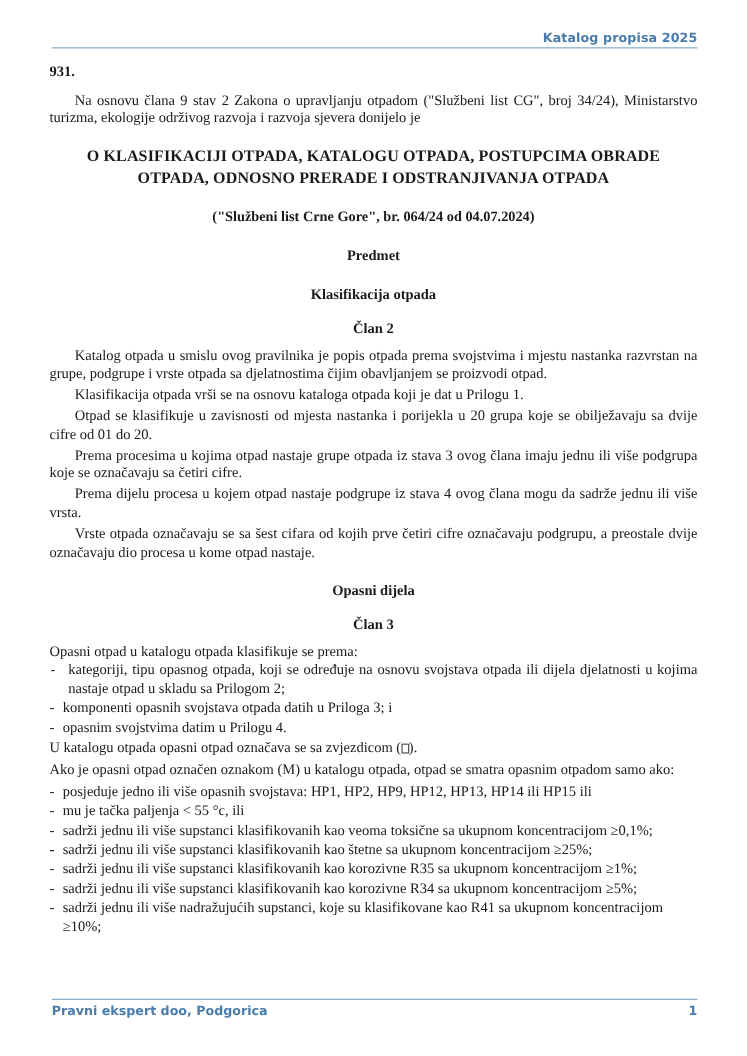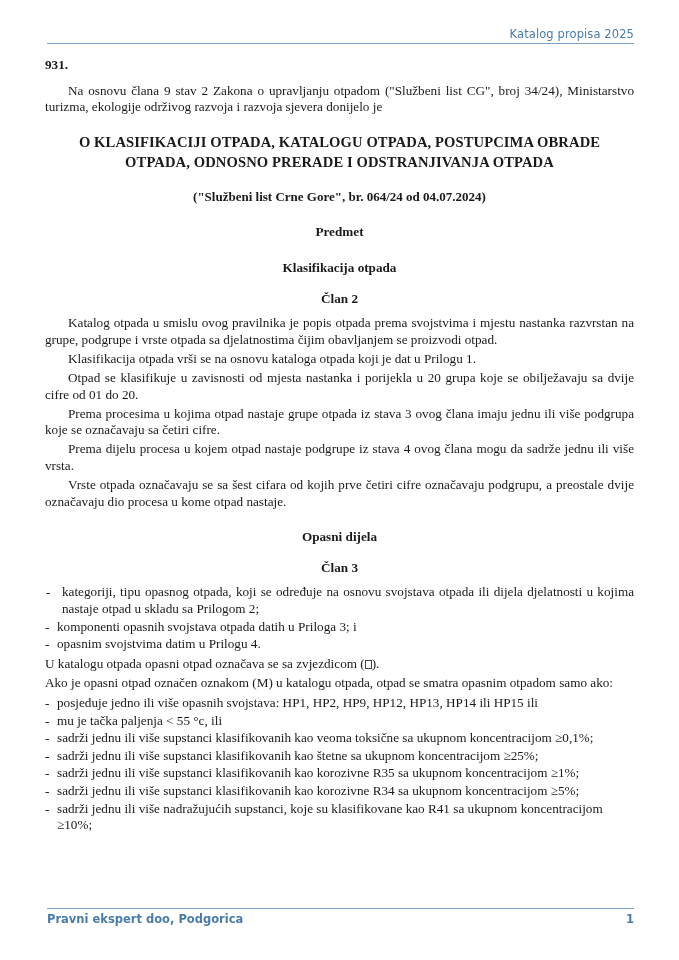"Katalog propisa 2025" .header-title { font-weight: normal -> bold }
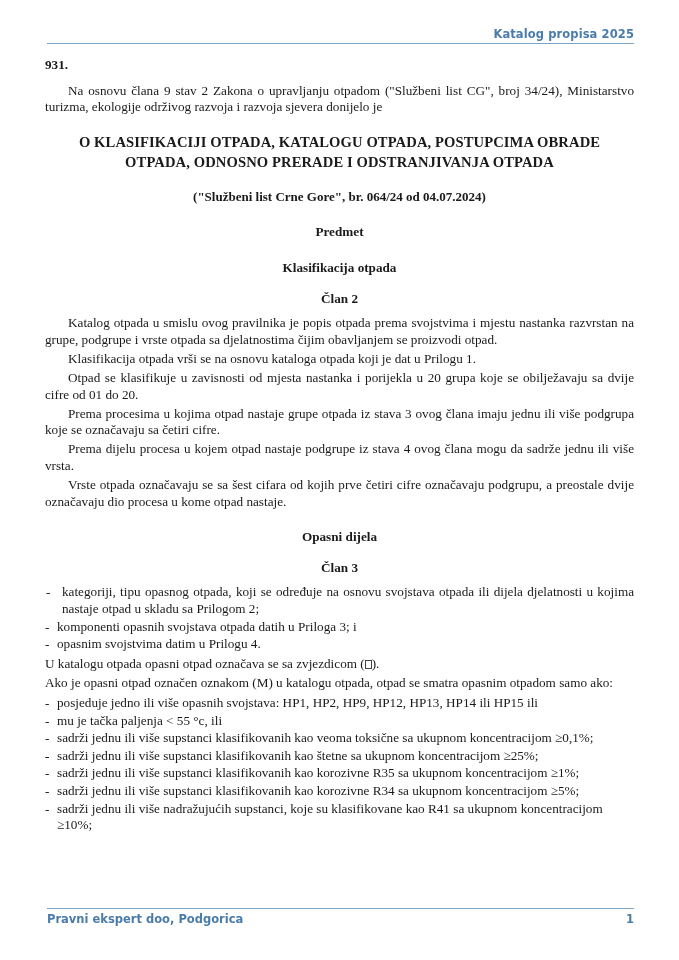"Opasni otpad u katalogu otpada" p.flush { html: none -> <p>Opasni otpad u katalogu otpada klasifikuje se prema:</p> }
